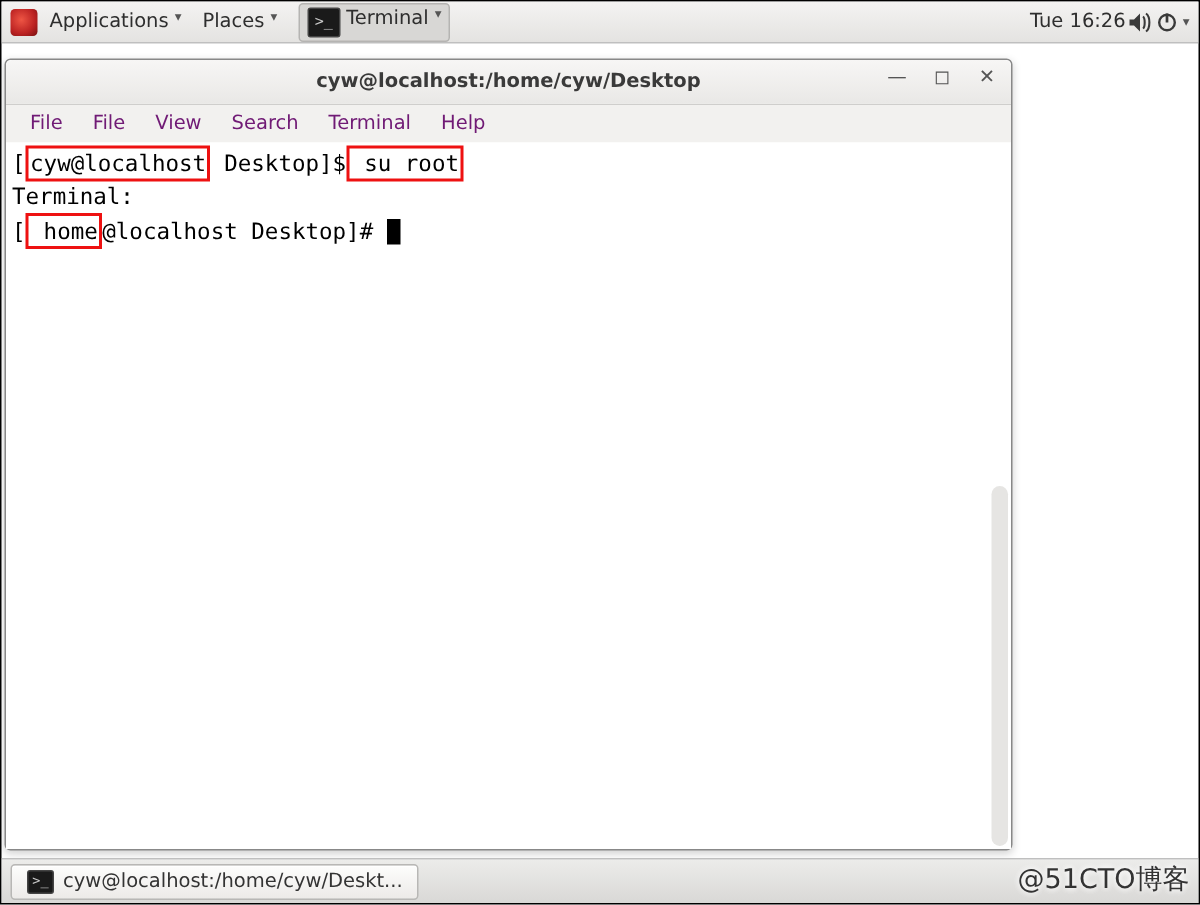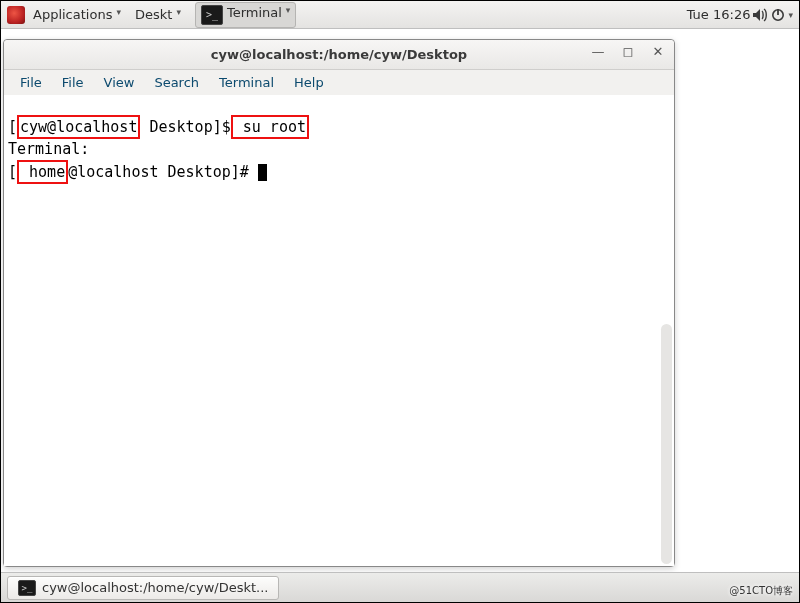"Deskt" span { text: Deskt -> Places }
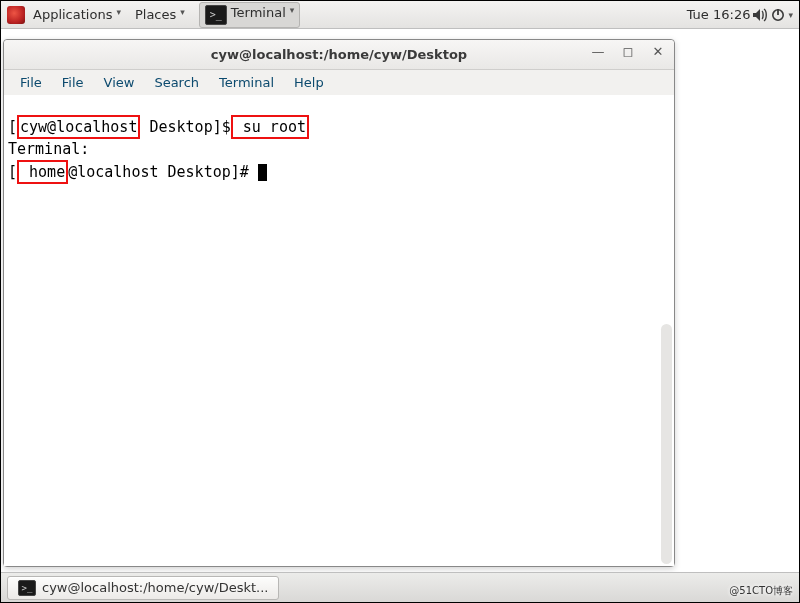"File" .menubar { color: #0c4a6e -> #701a75 }
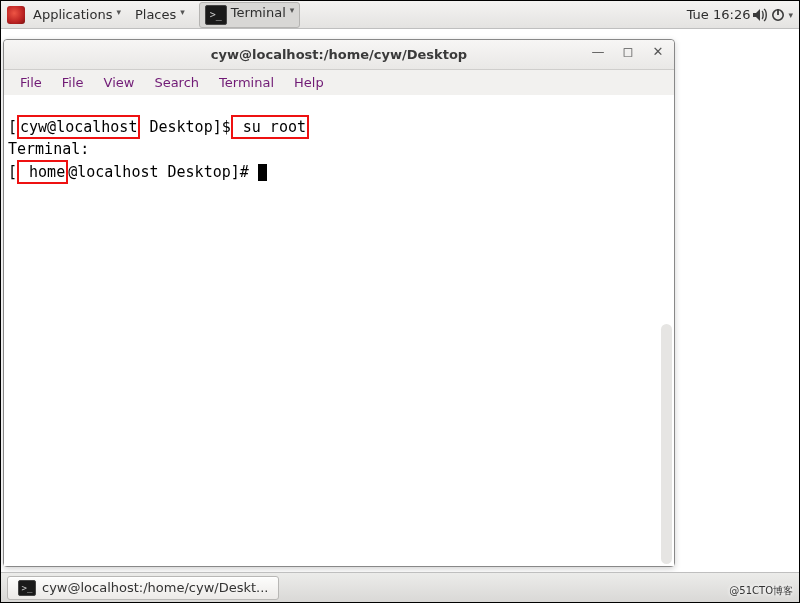"[ cyw@localhost Desktop]$ su root" .term-body { padding: 20px 4px -> 2px 4px }
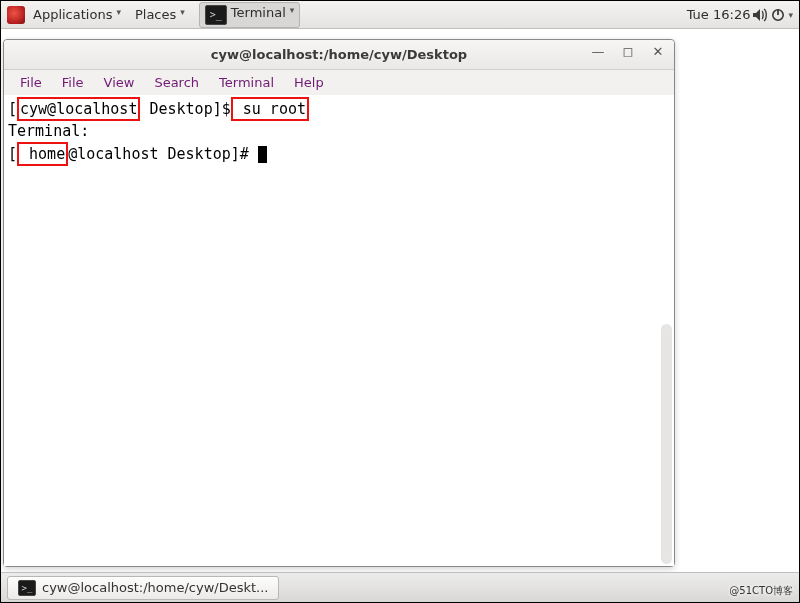"@51CTO博客" .watermark { font-size: 10px -> 18px }
